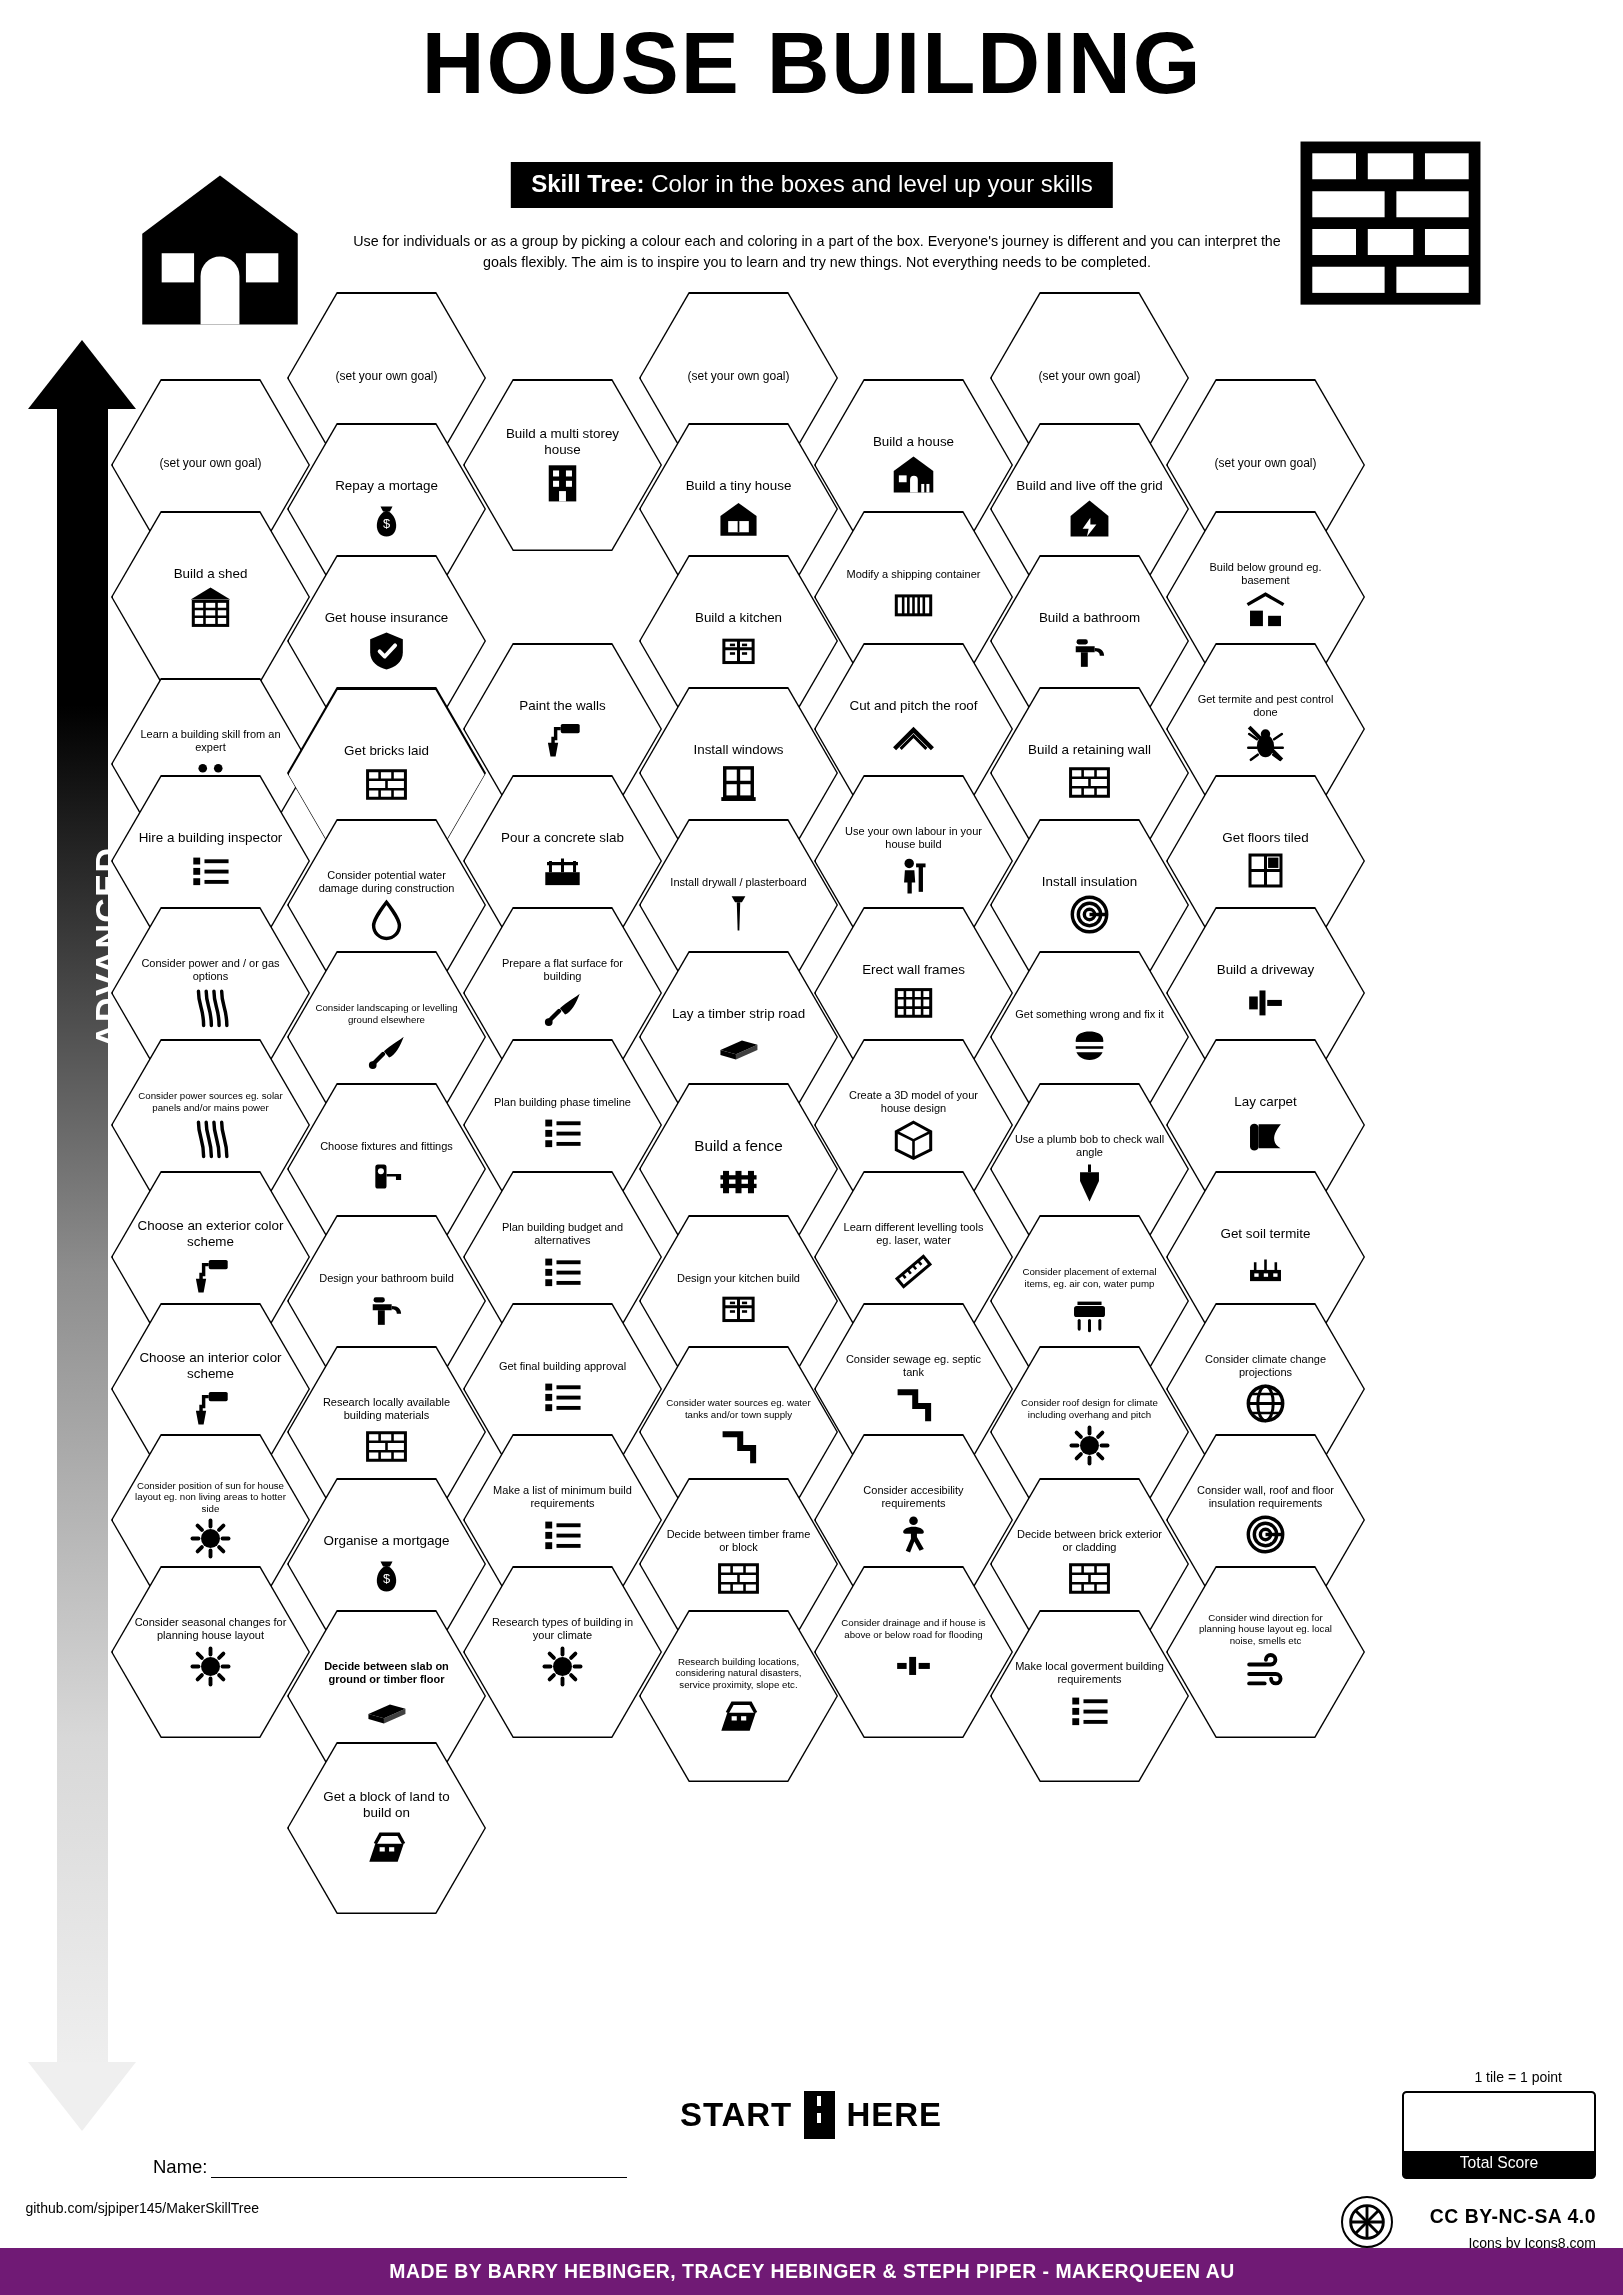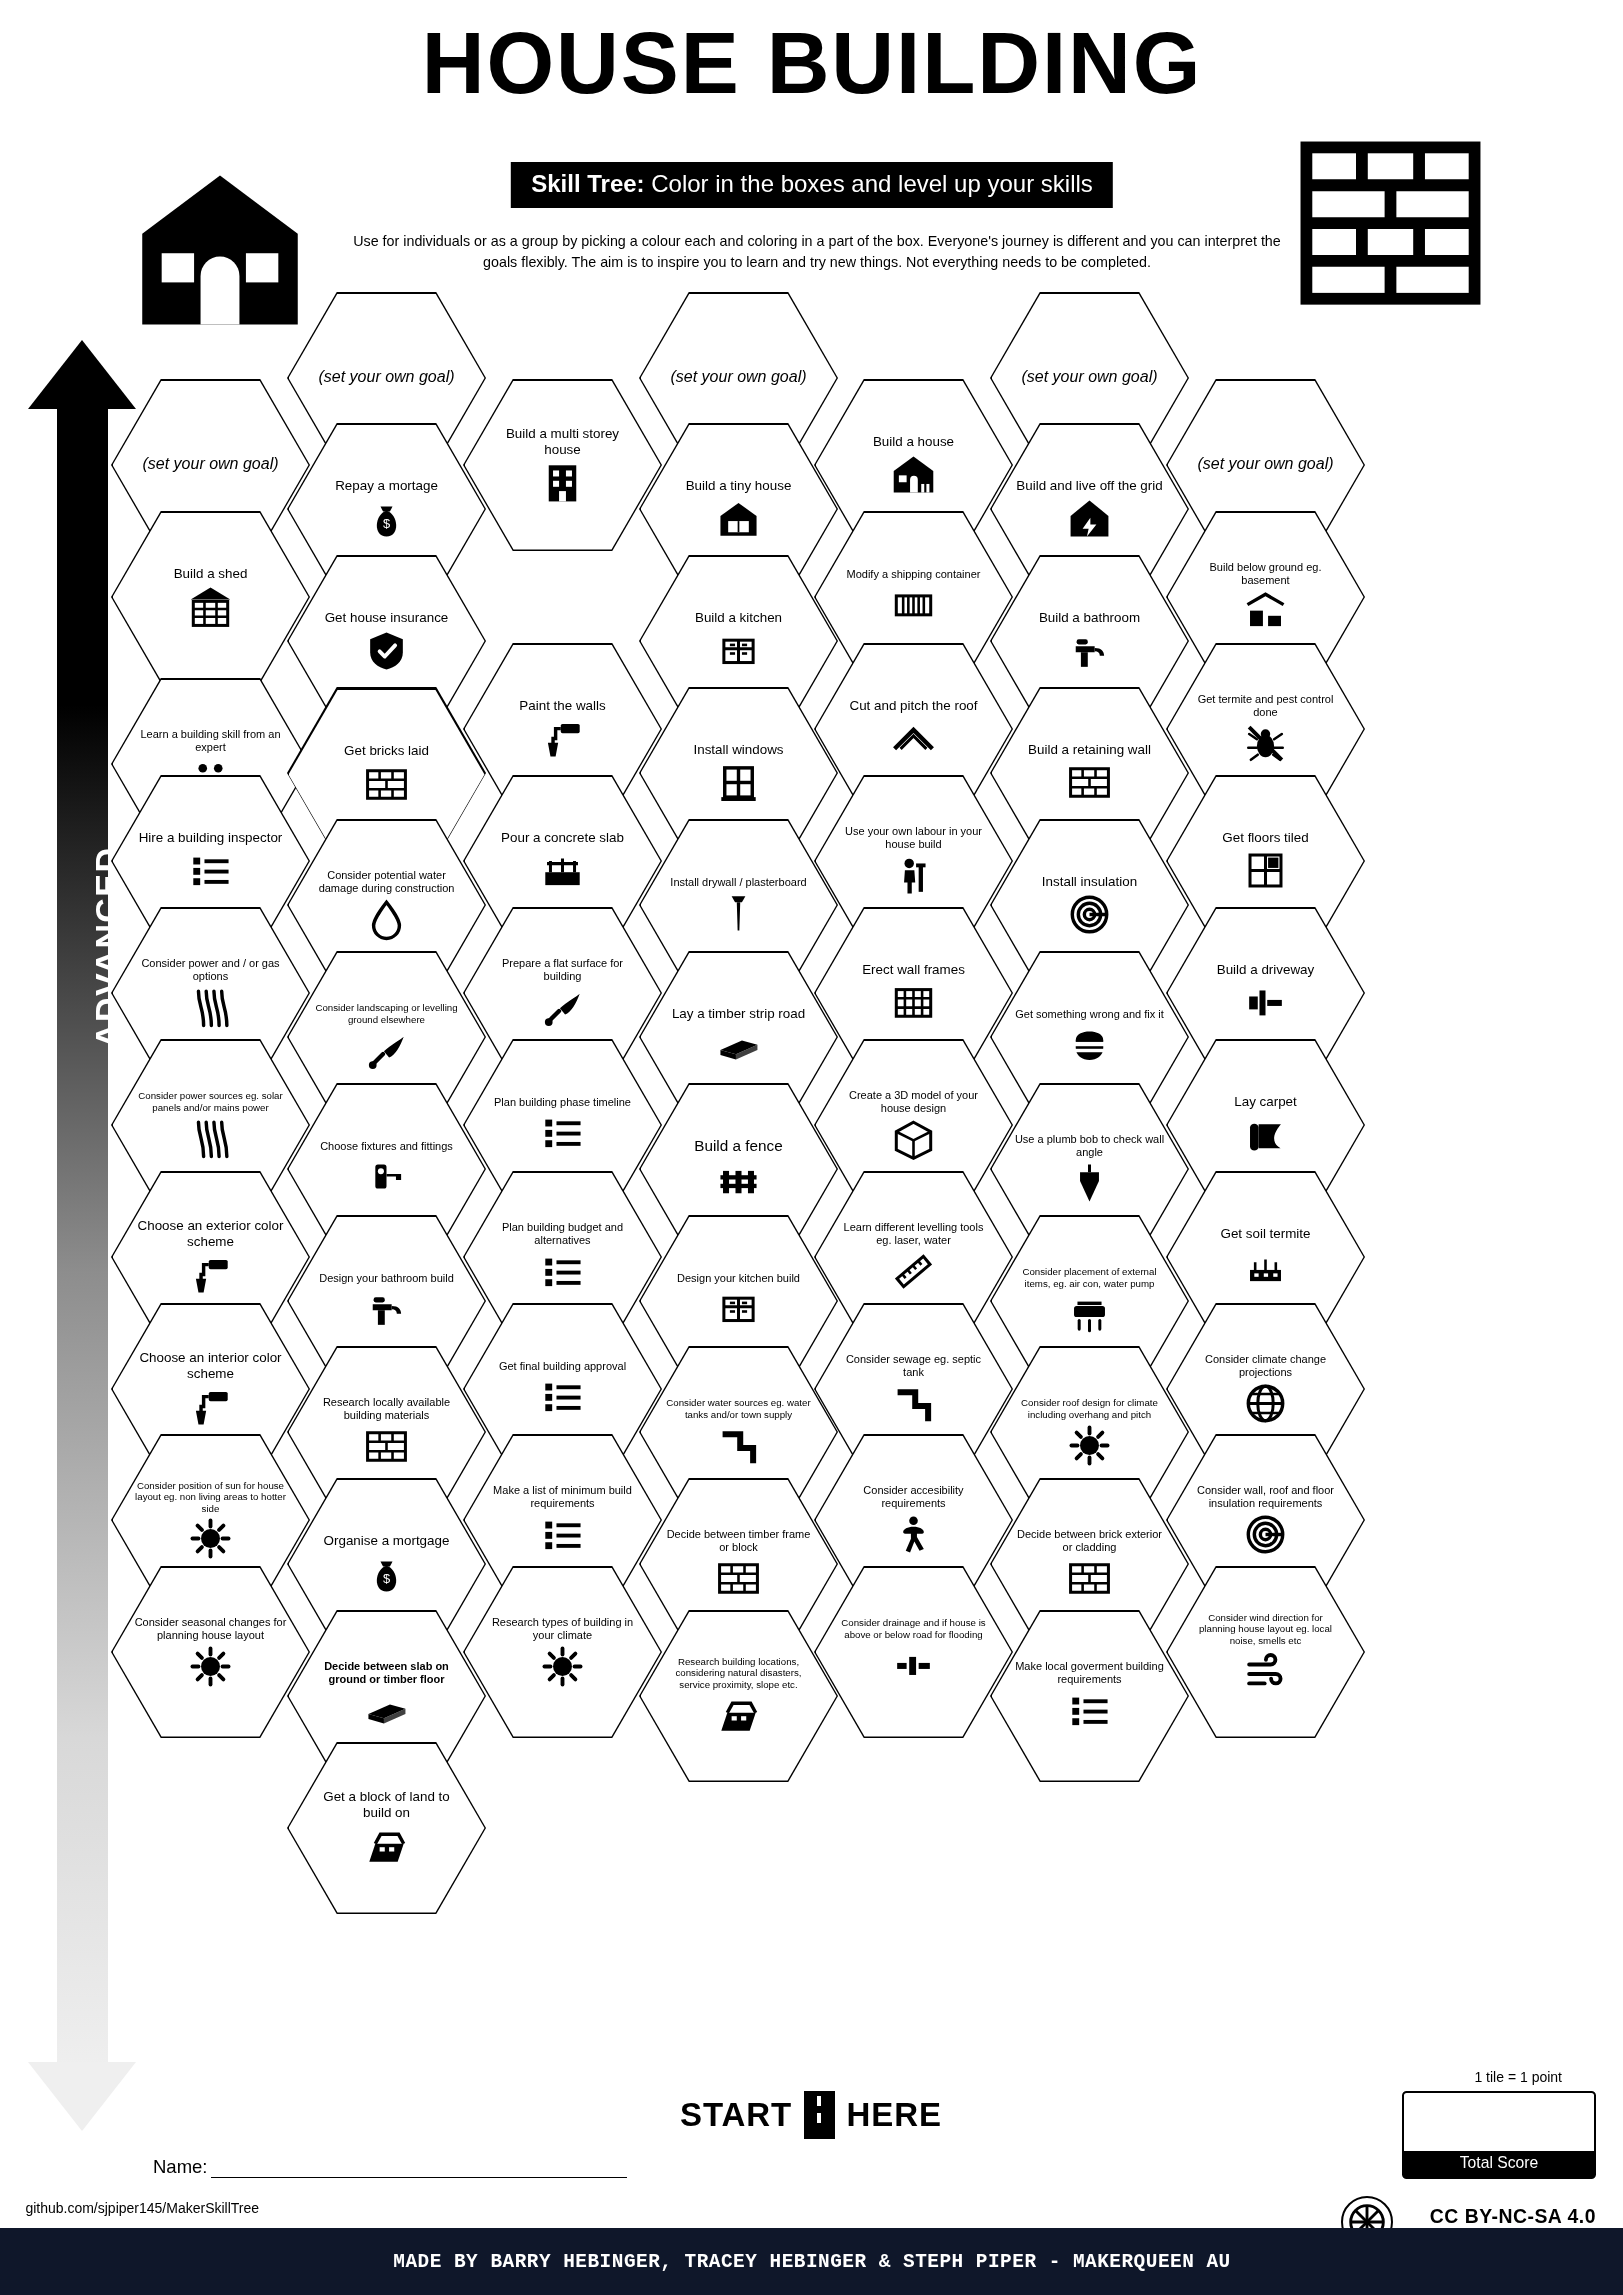"(set your own goal)" .hex-label.goal { font-size: 16px -> 12px; font-style: italic -> none }
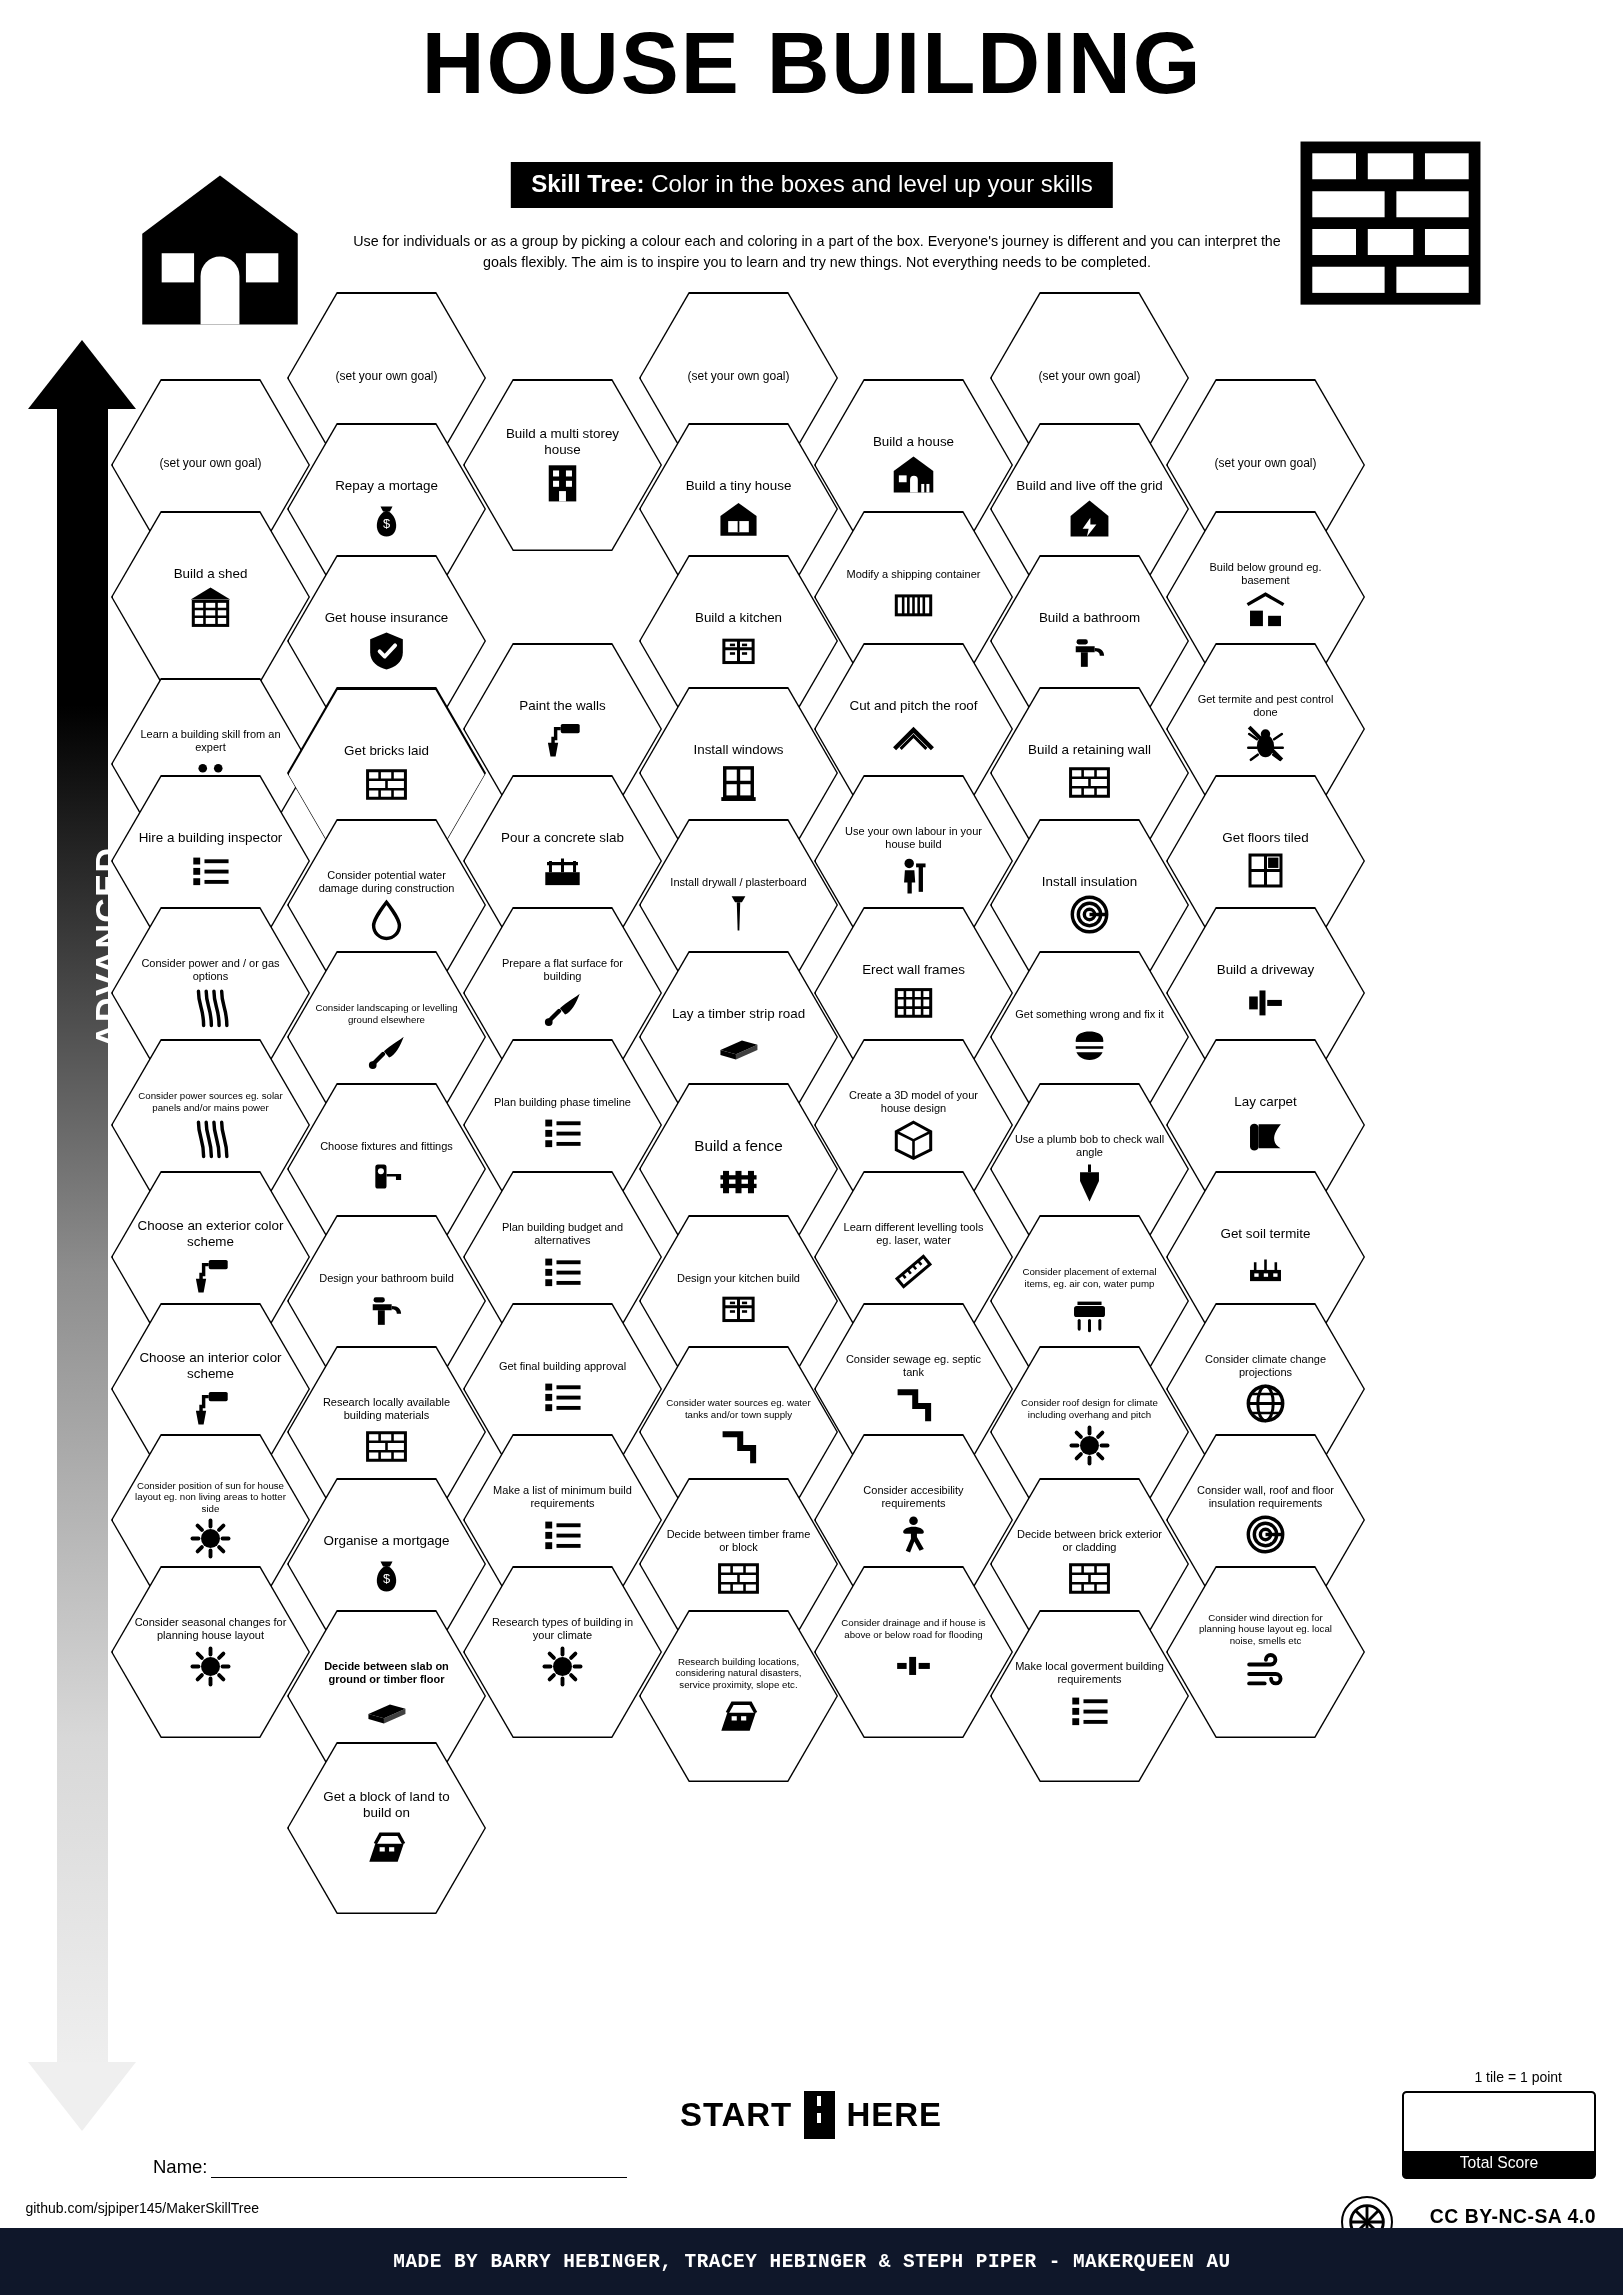"MADE BY BARRY HEBINGER, TRACEY" #footer-bar { background: #0f172a -> #701a75; font-family: Liberation Mono, monospace -> none; height: 67px -> 47px }
